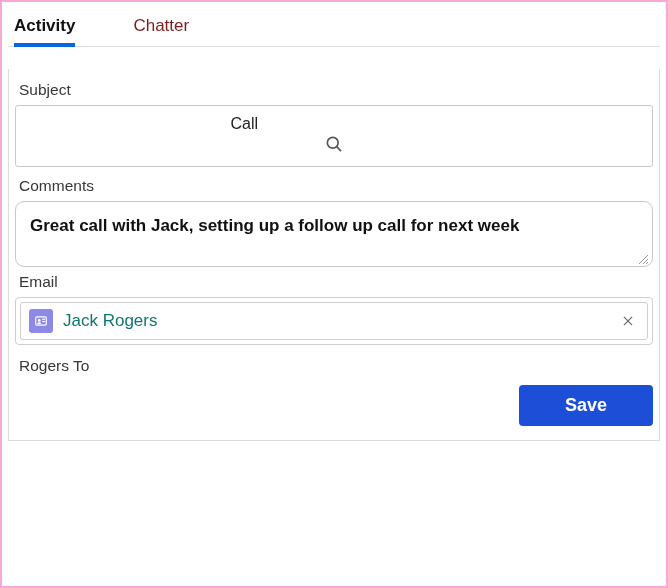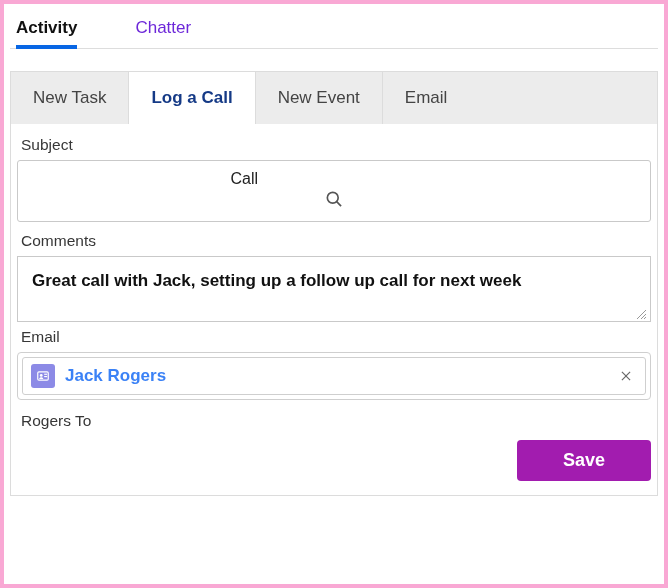"Activity" .frame { border: 4px solid #f9a8d4 -> 2px solid #f9a8d4 }
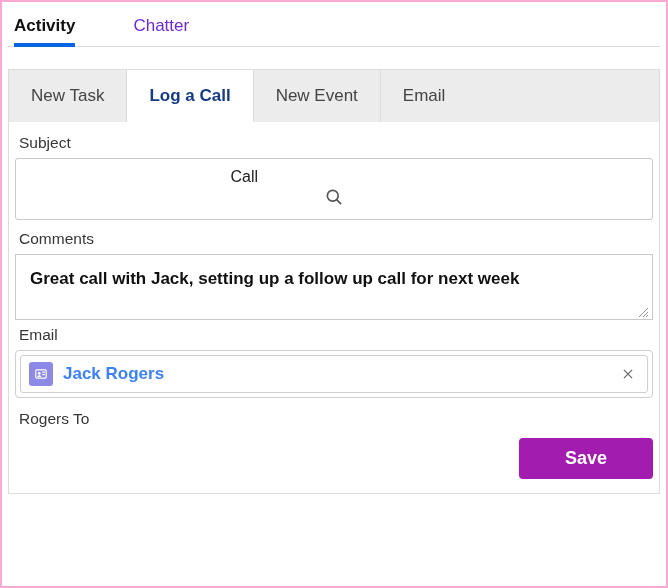"Chatter" .top-tab { color: #6d28d9 -> #7f1d1d }
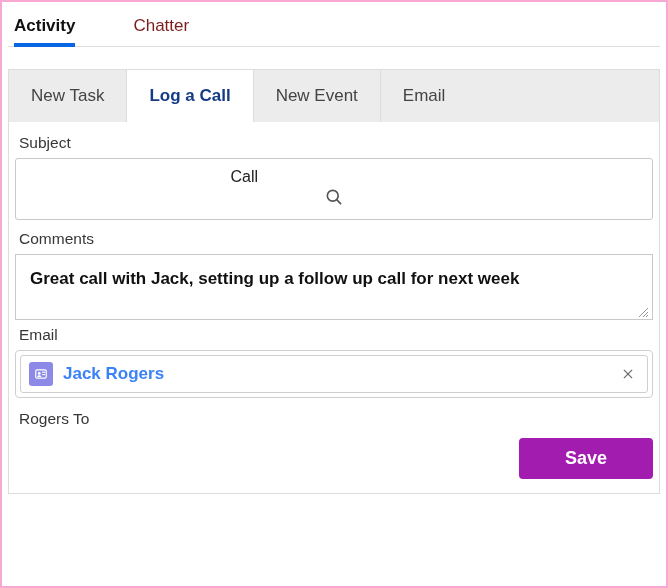"New Task" div.action-bar { html: <div> <div>New Task</div> <div>Log a Call</div> <div>New Event</div> <div>Email</div> </div> -> none }
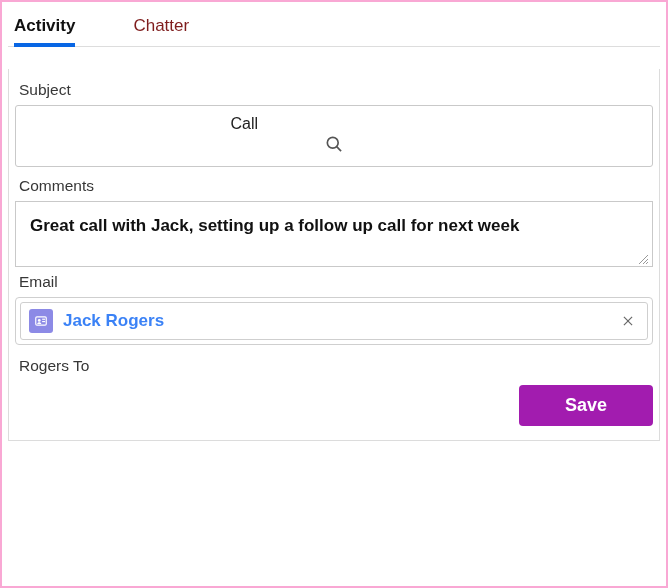"Great call with Jack, setting" .comments-box { border-radius: 0 -> 9px }
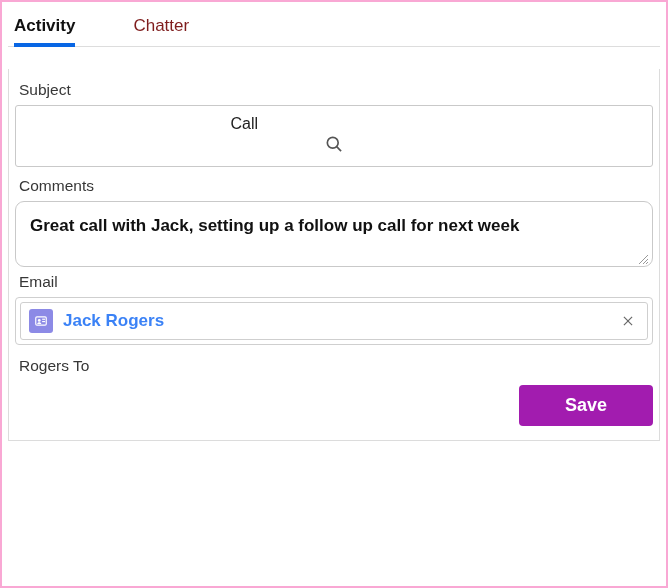"Jack Rogers" .lookup-text { color: #3b82f6 -> #0f766e; font-weight: 700 -> 400 }
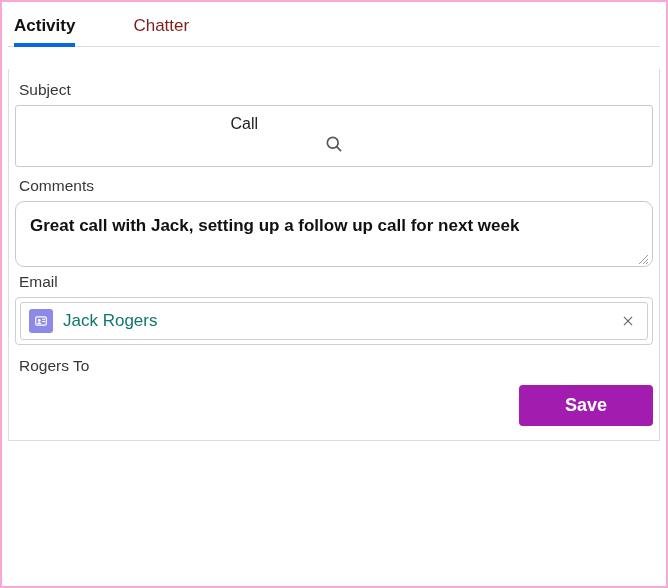"Save" .save-btn { background: #a21caf -> #1d4ed8 }
